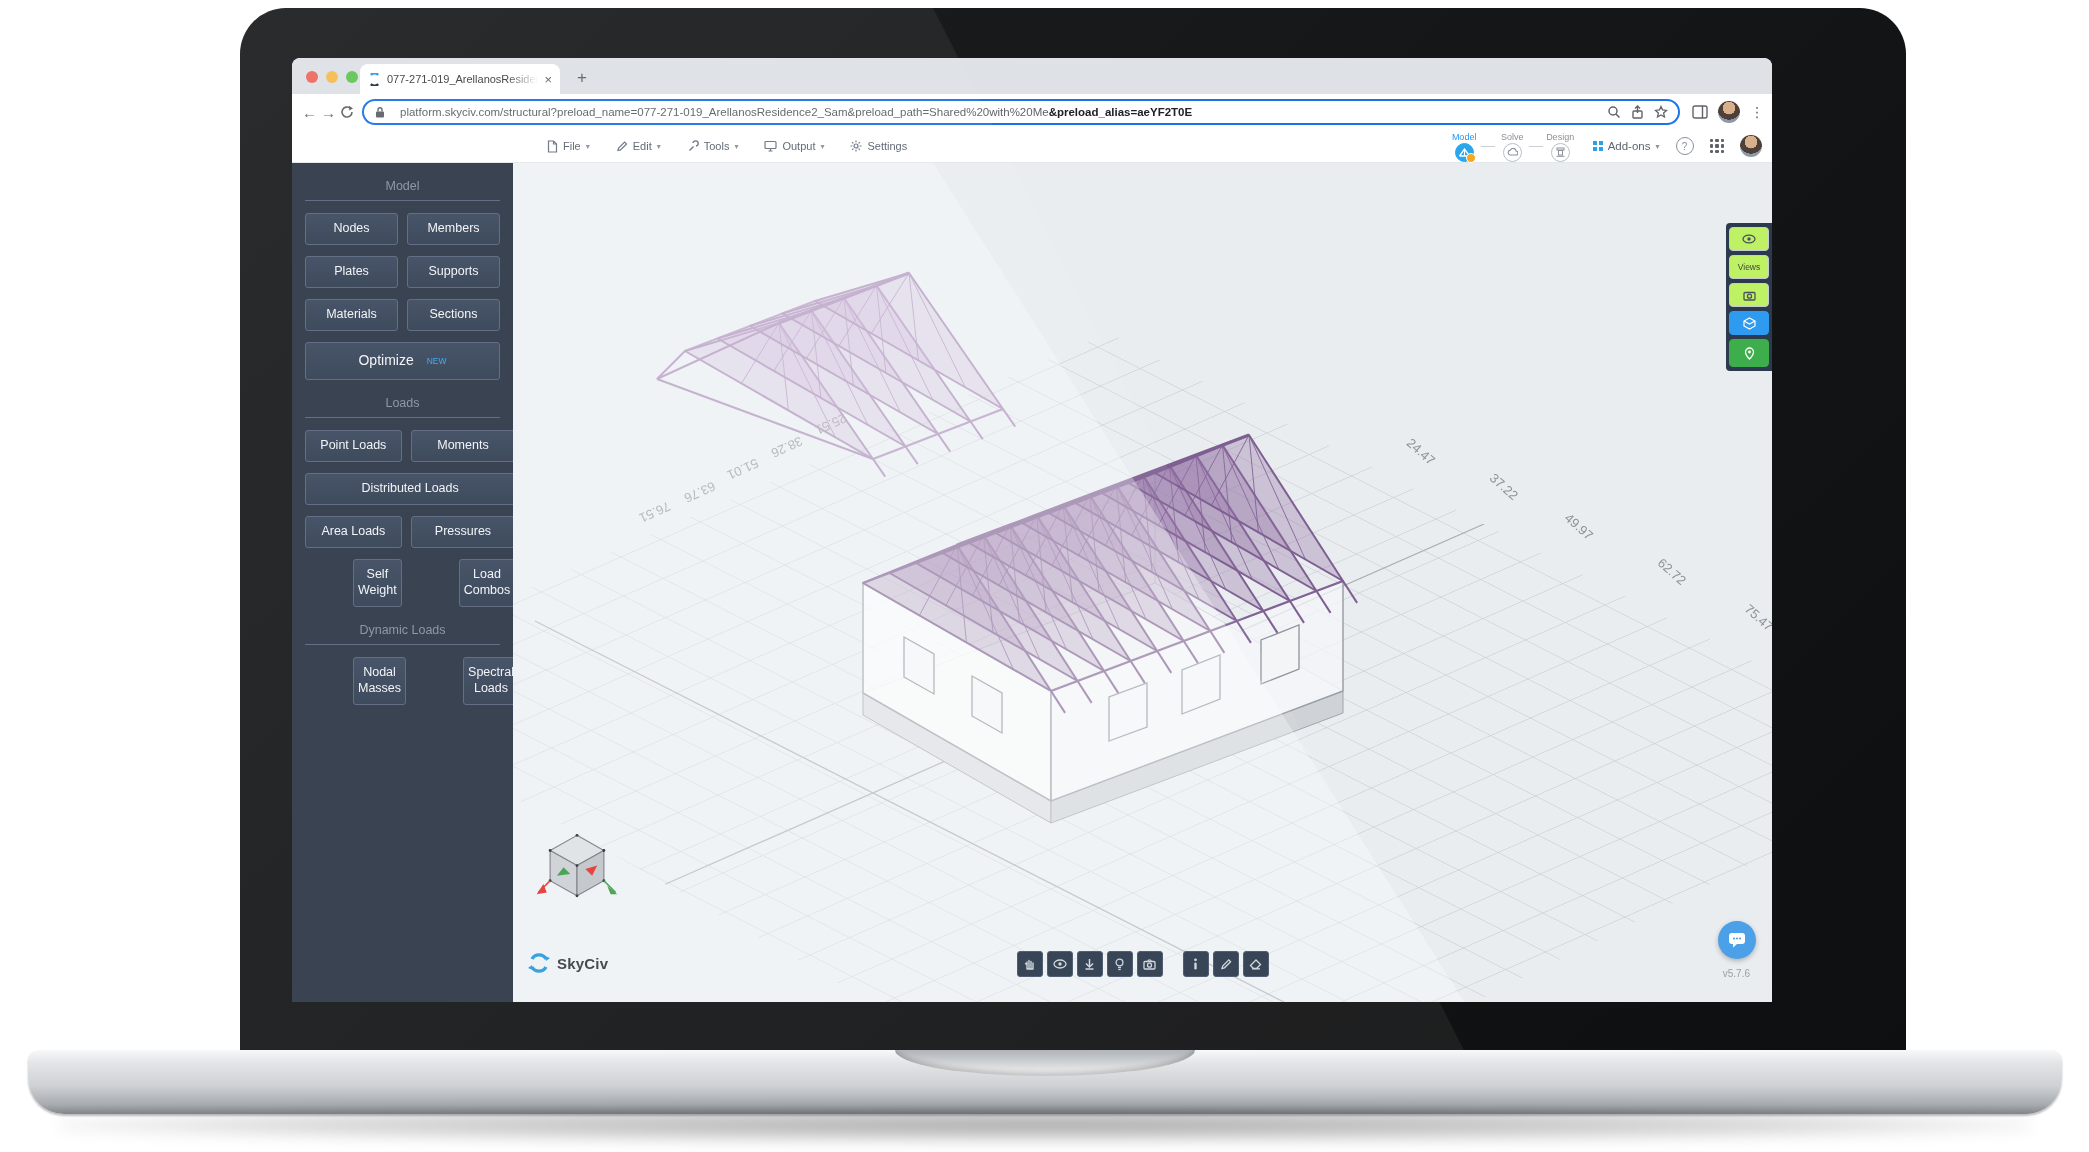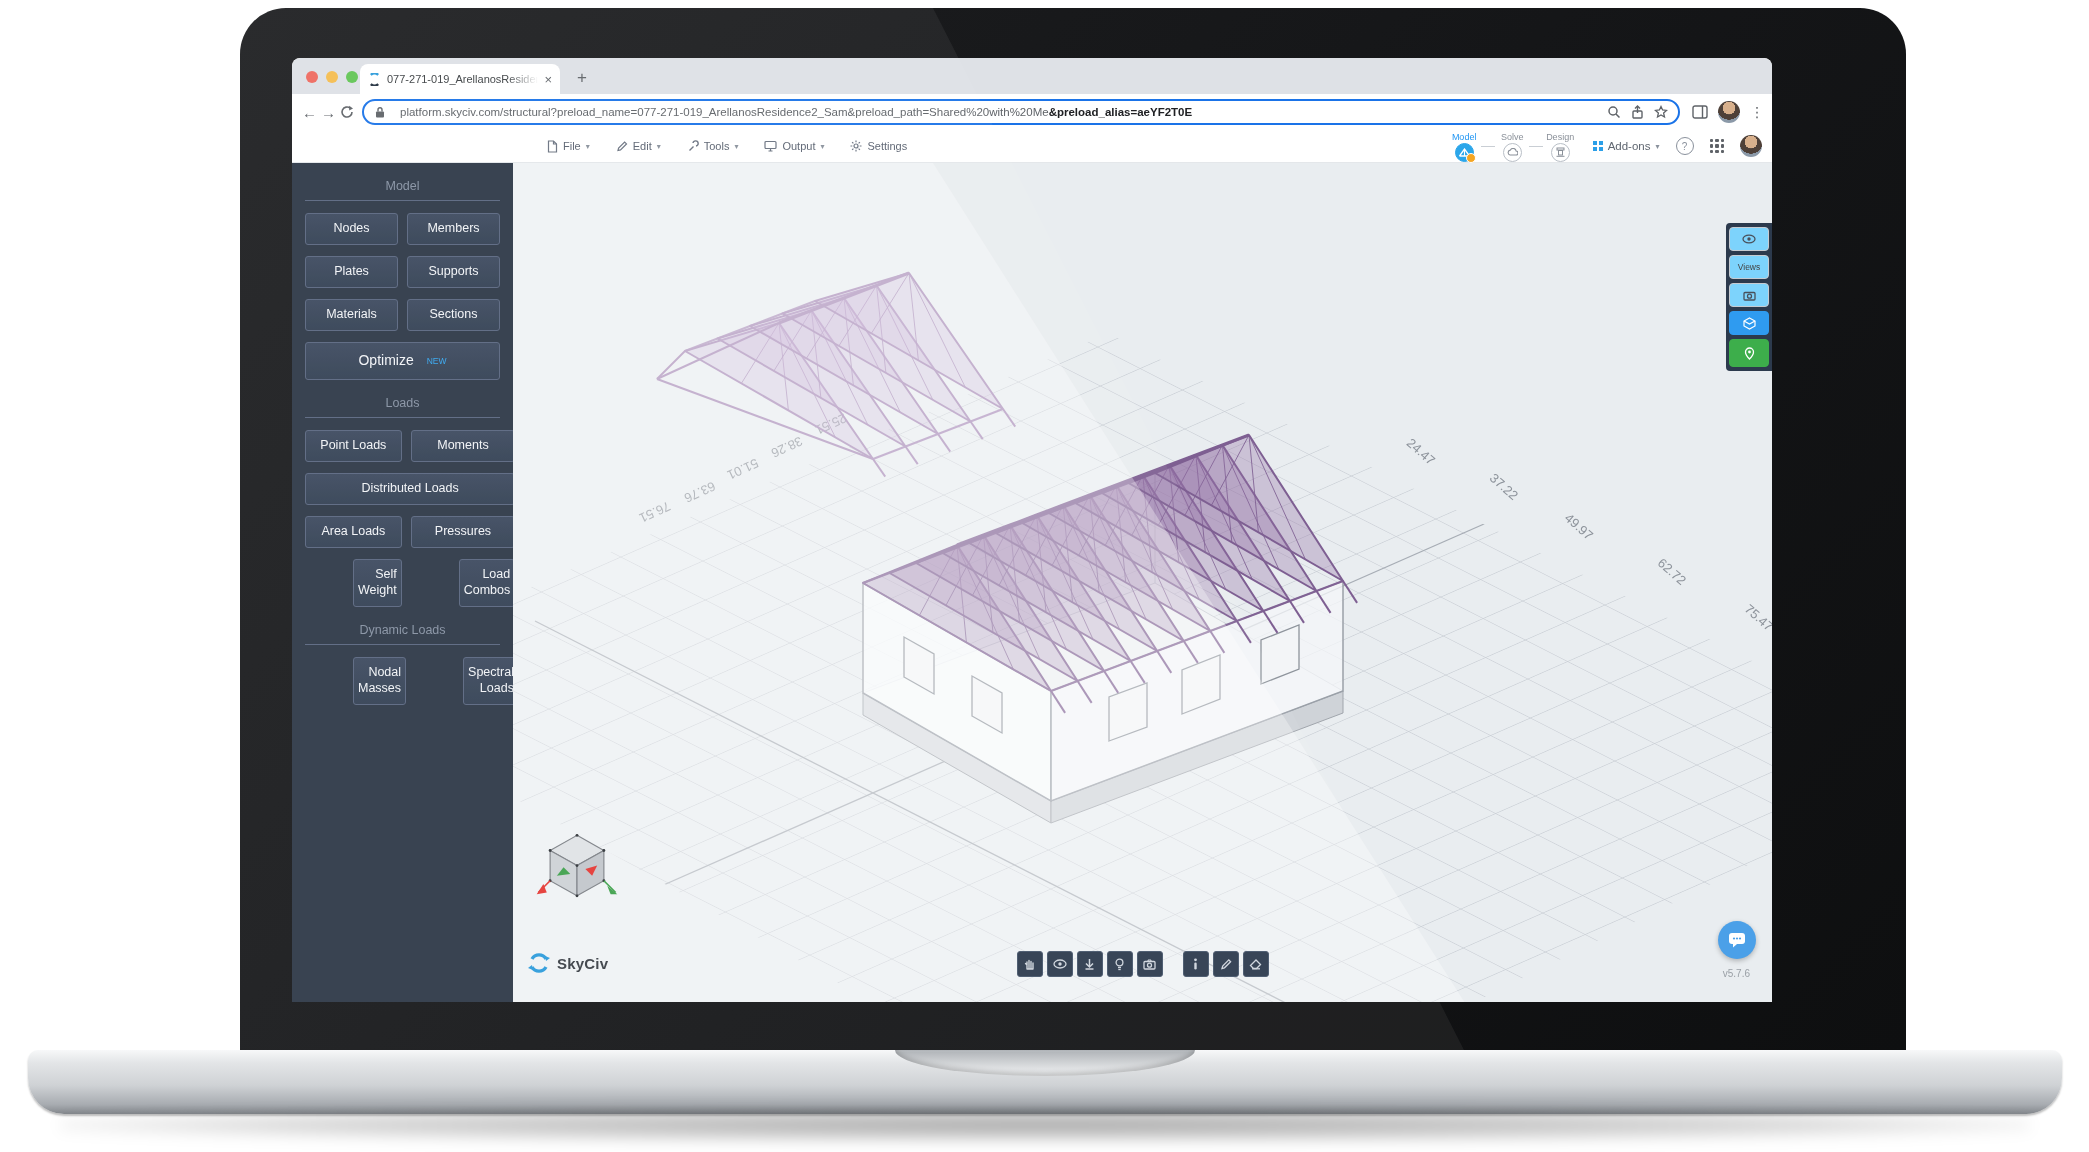"Nodes" .sb-btn { text-align: right -> center }
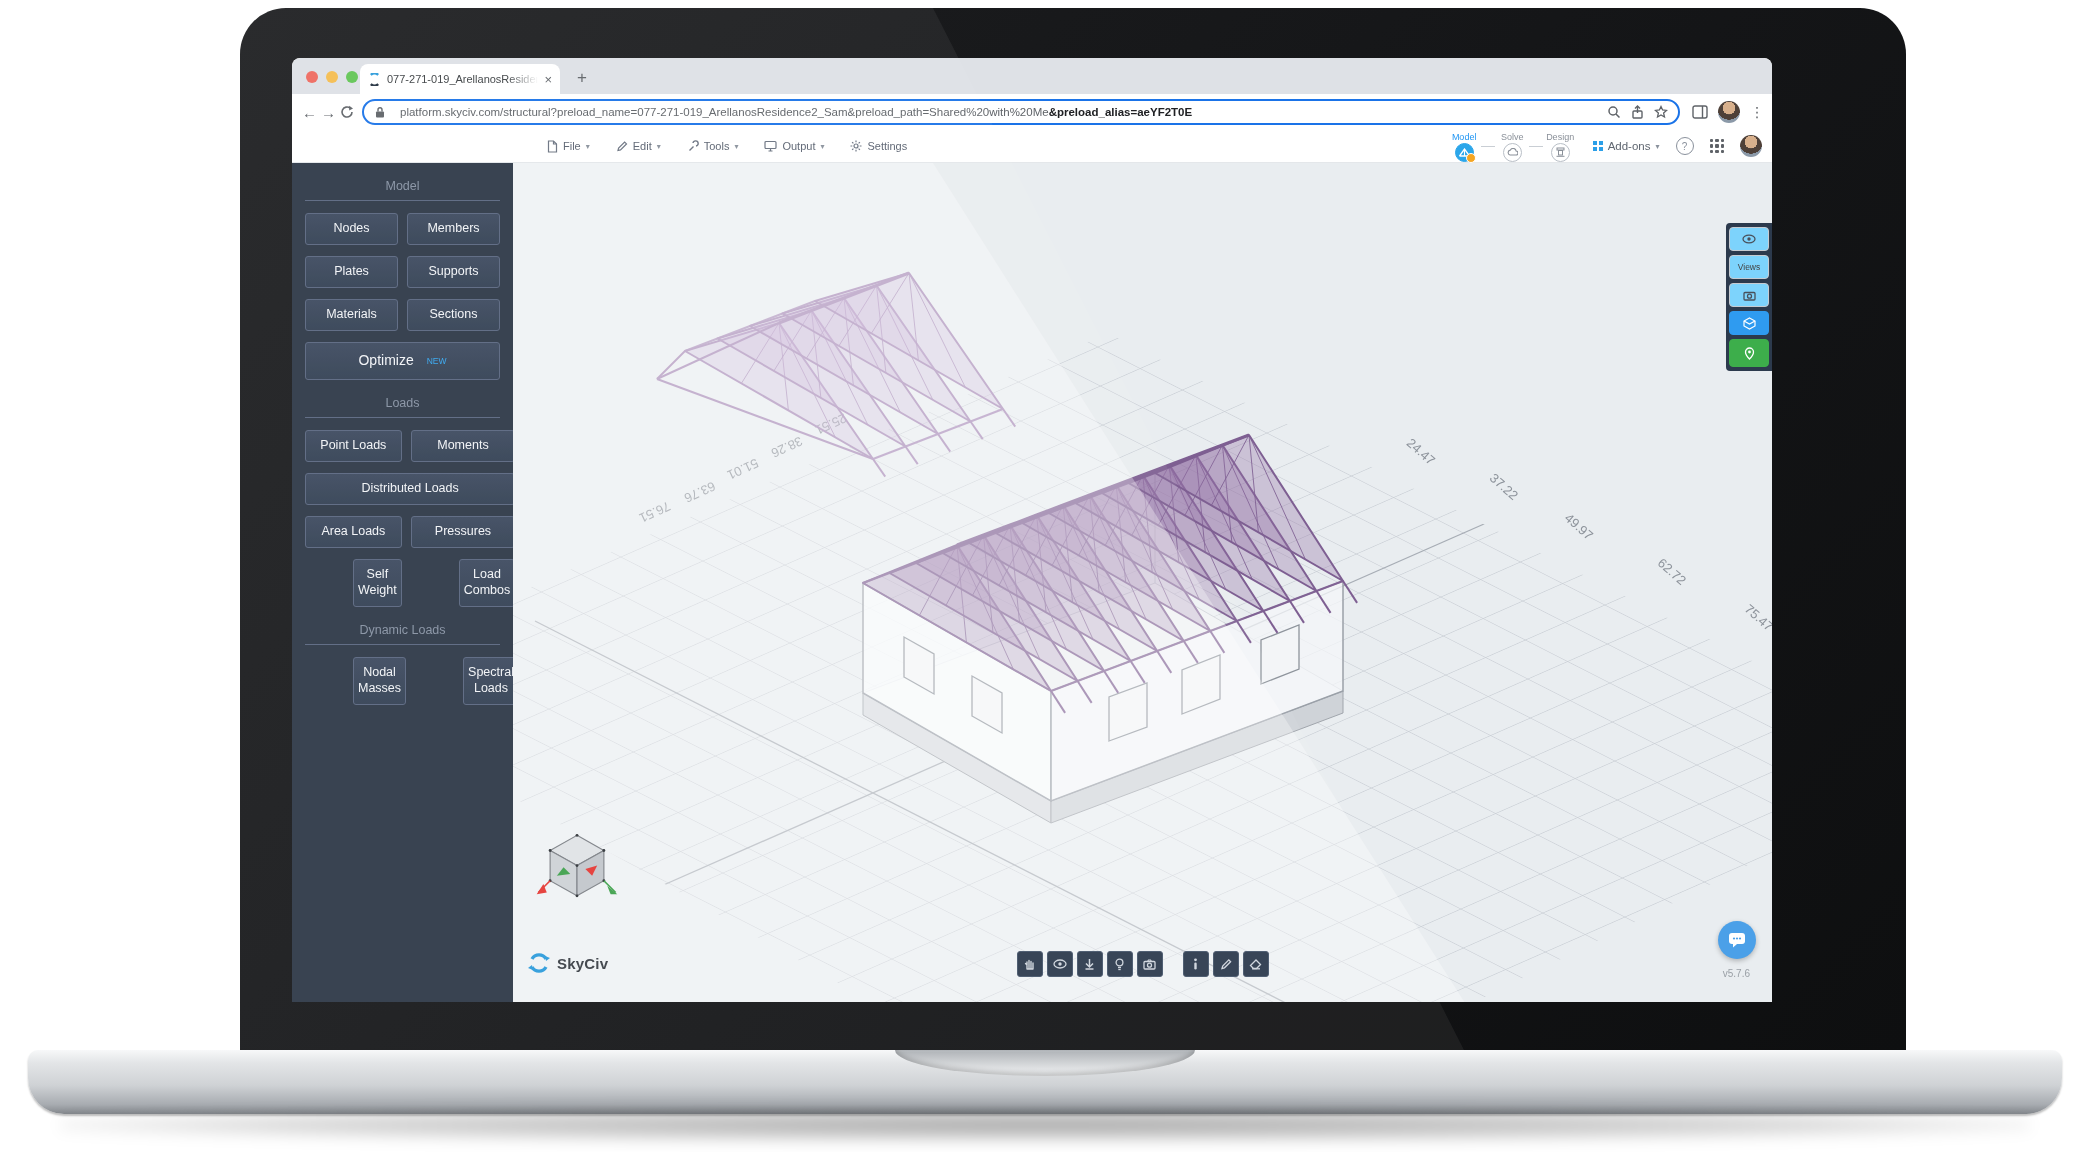"Views" .fs-btn { background: #7dd3fc -> #bef264 }
